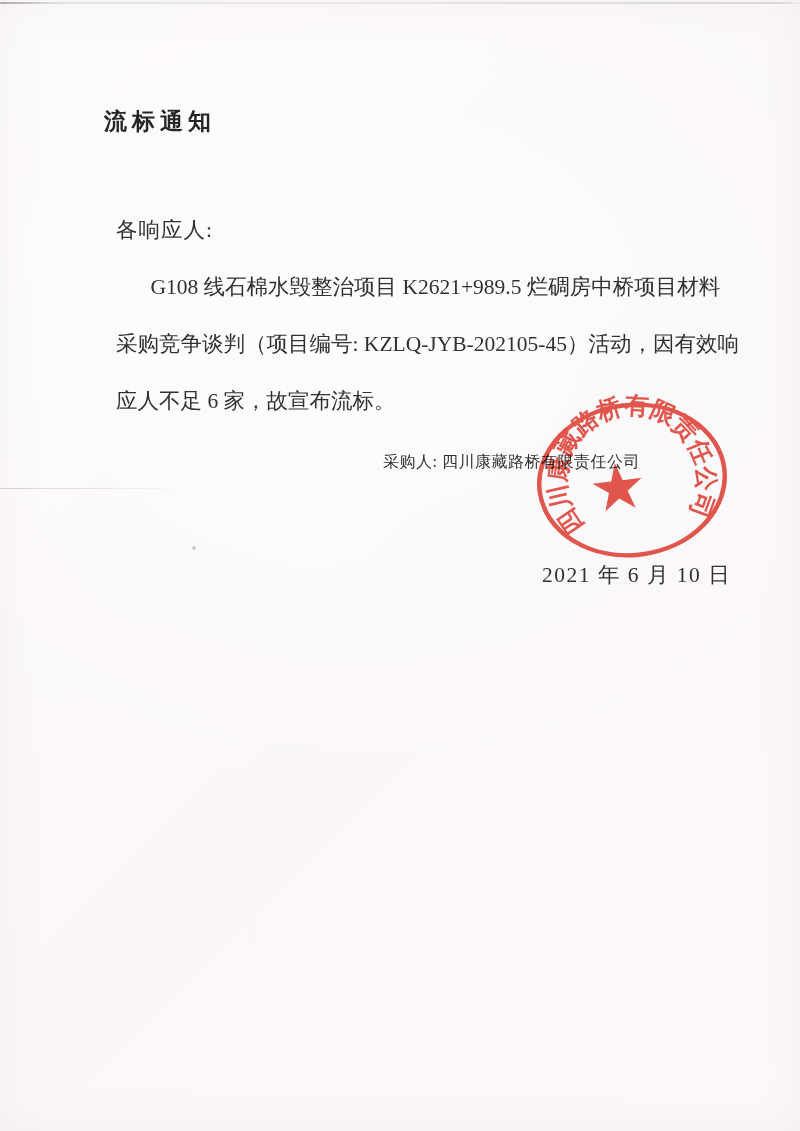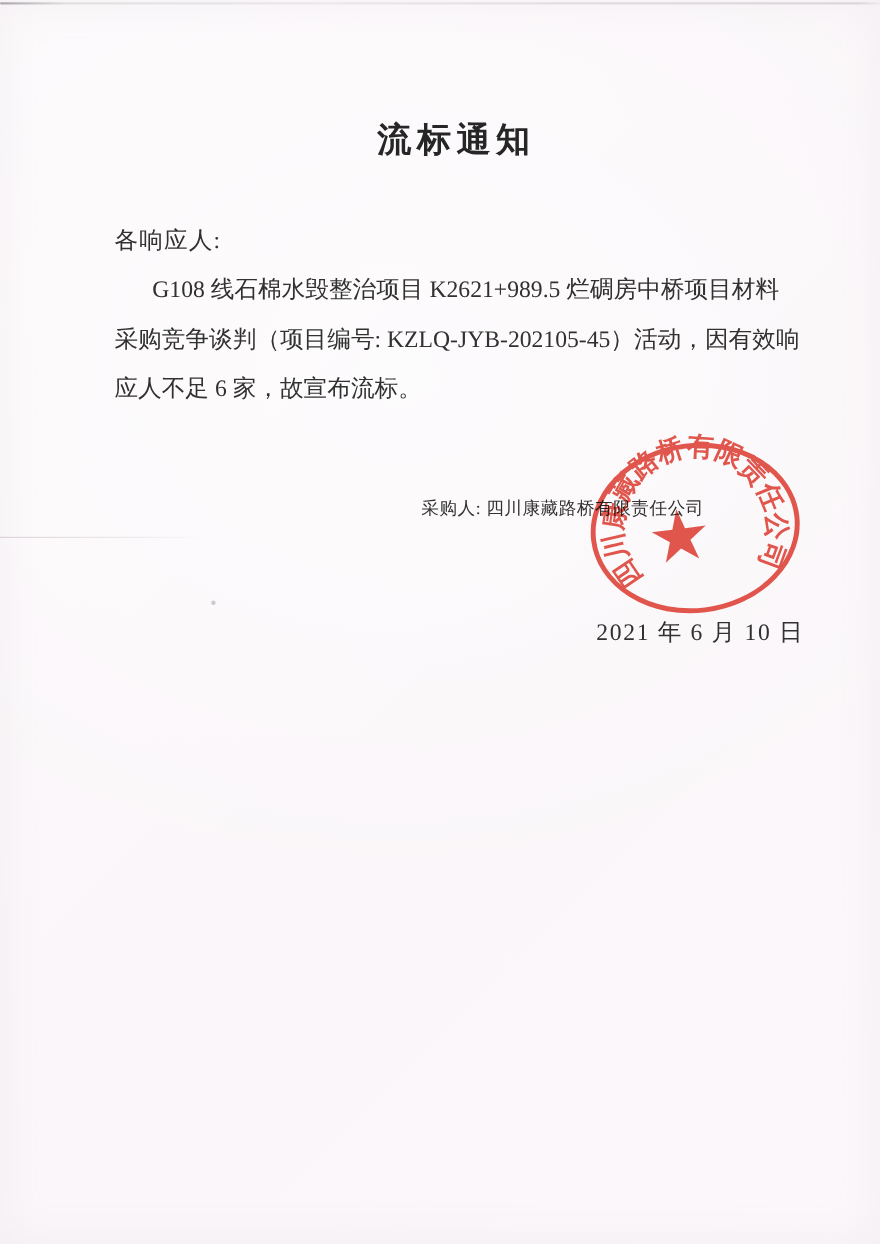"流标通知" .doc-title { font-size: 31px -> 23px; text-align: center -> left }
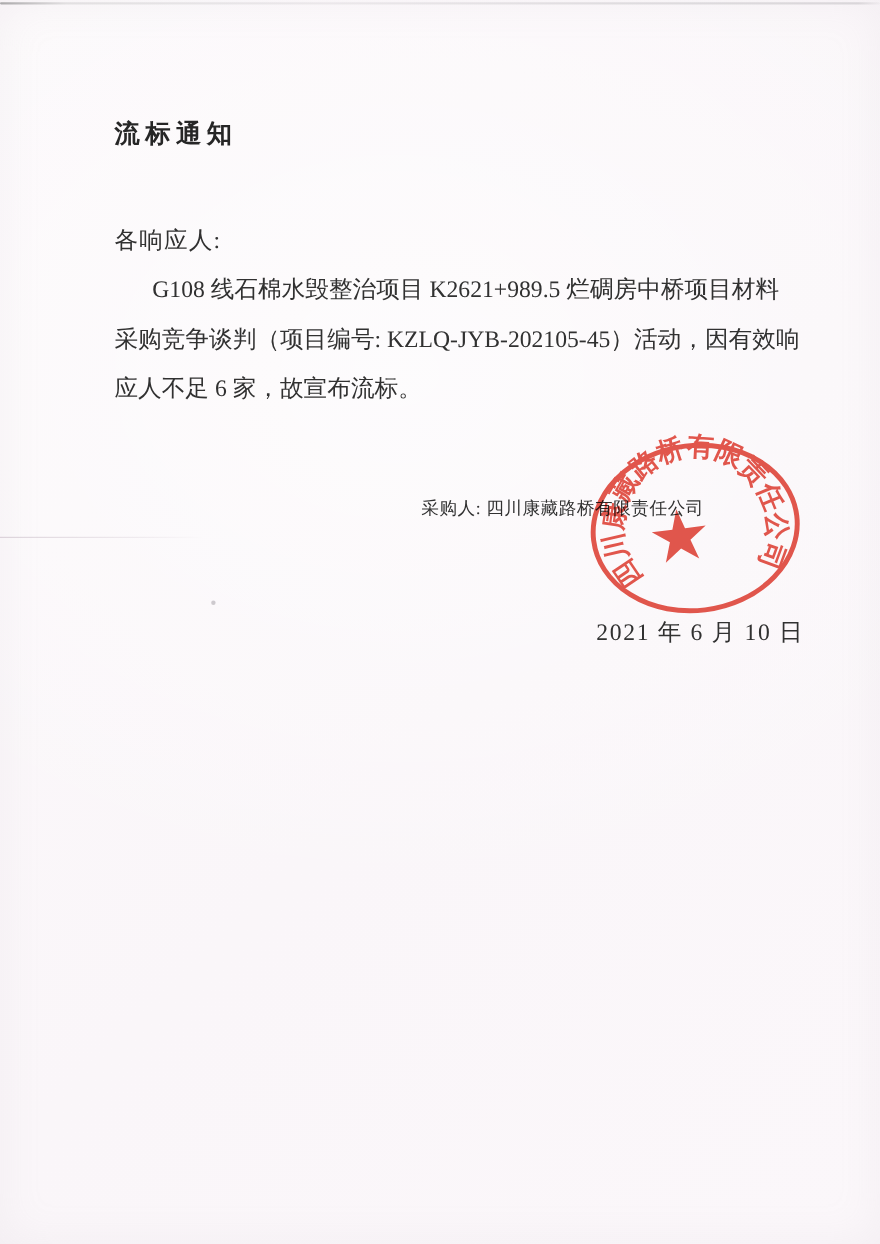"各响应人:" .body-block p { margin: 0 -> 12px }
